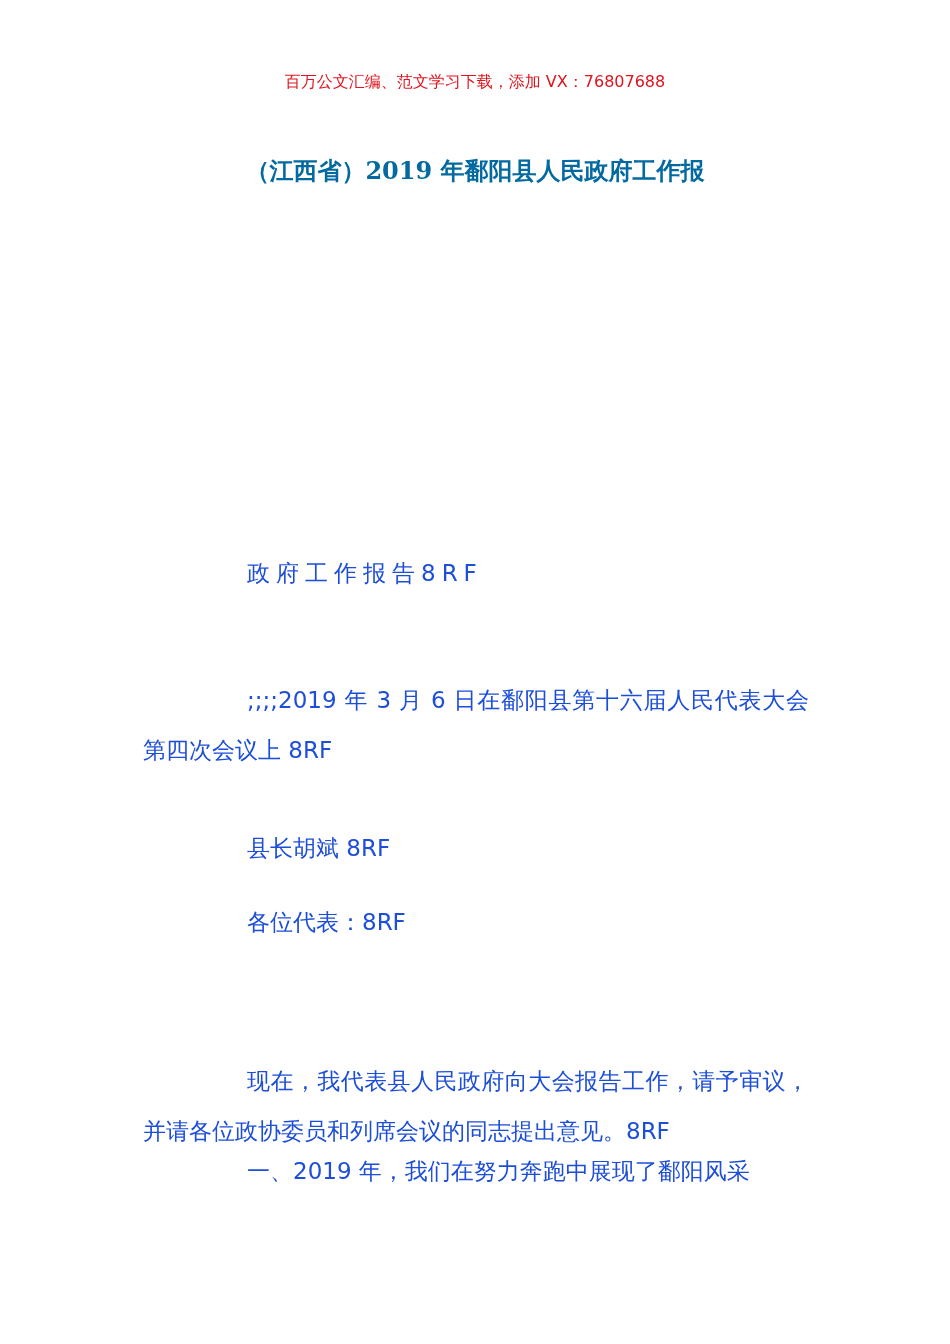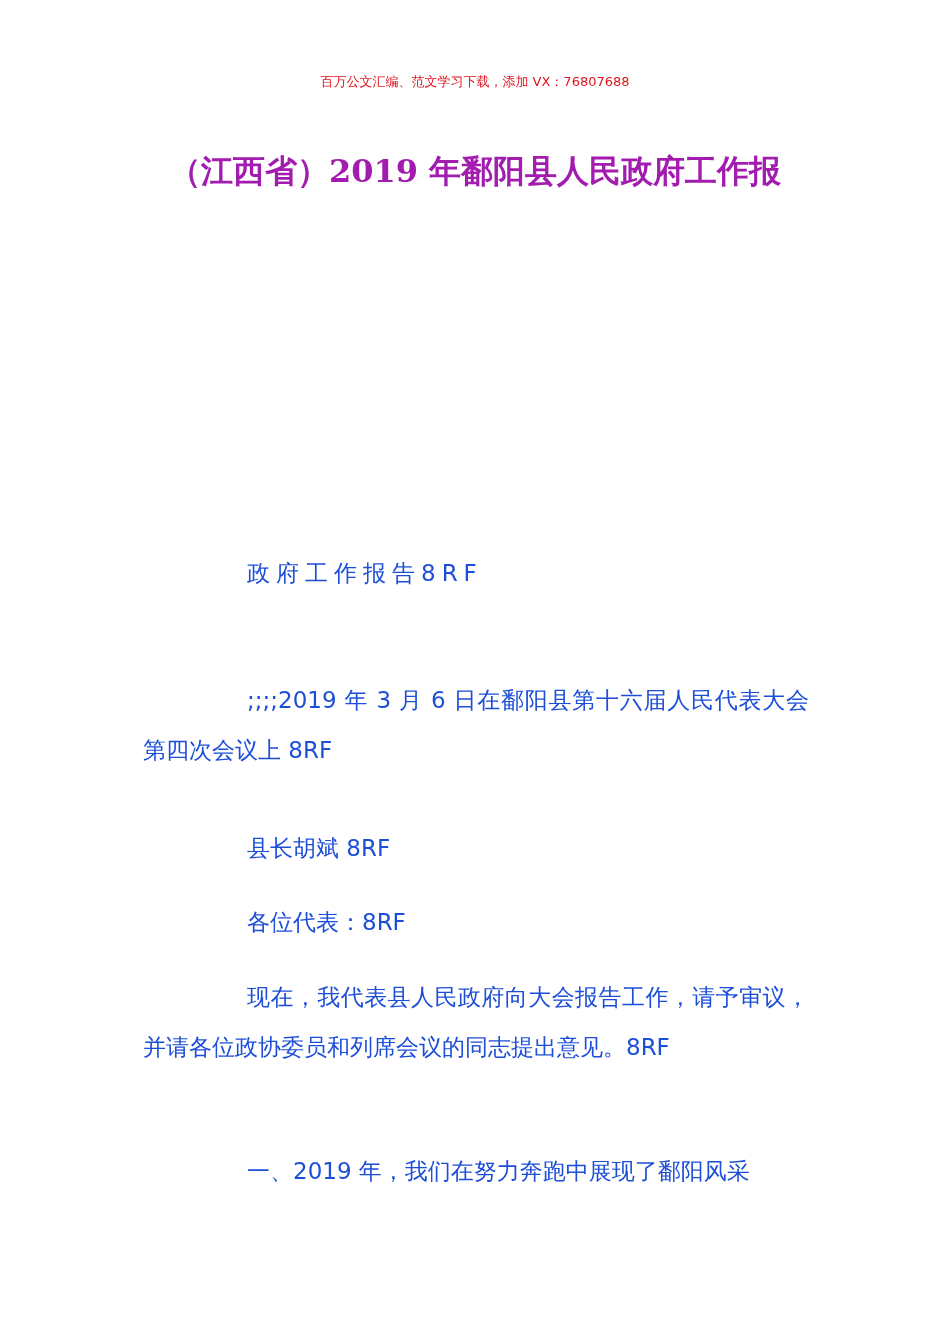"百万公文汇编、范文学习下载，添加 VX：76807688" .header-note { font-size: 13px -> 16px }
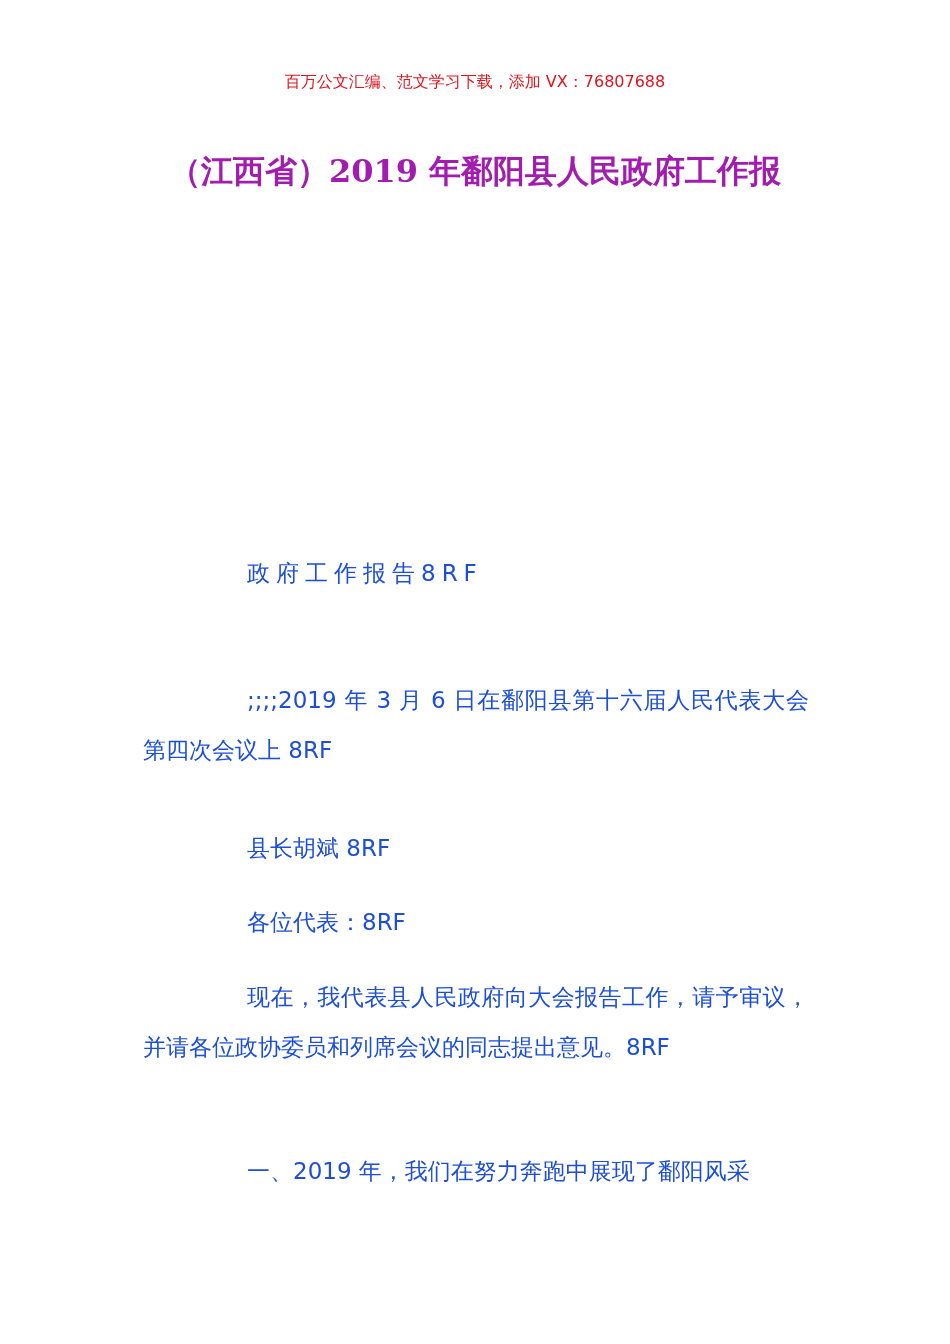"（江西省）2019 年鄱阳县人民政府工作报" .doc-title { color: #a21caf -> #0369a1; font-size: 32px -> 24px }
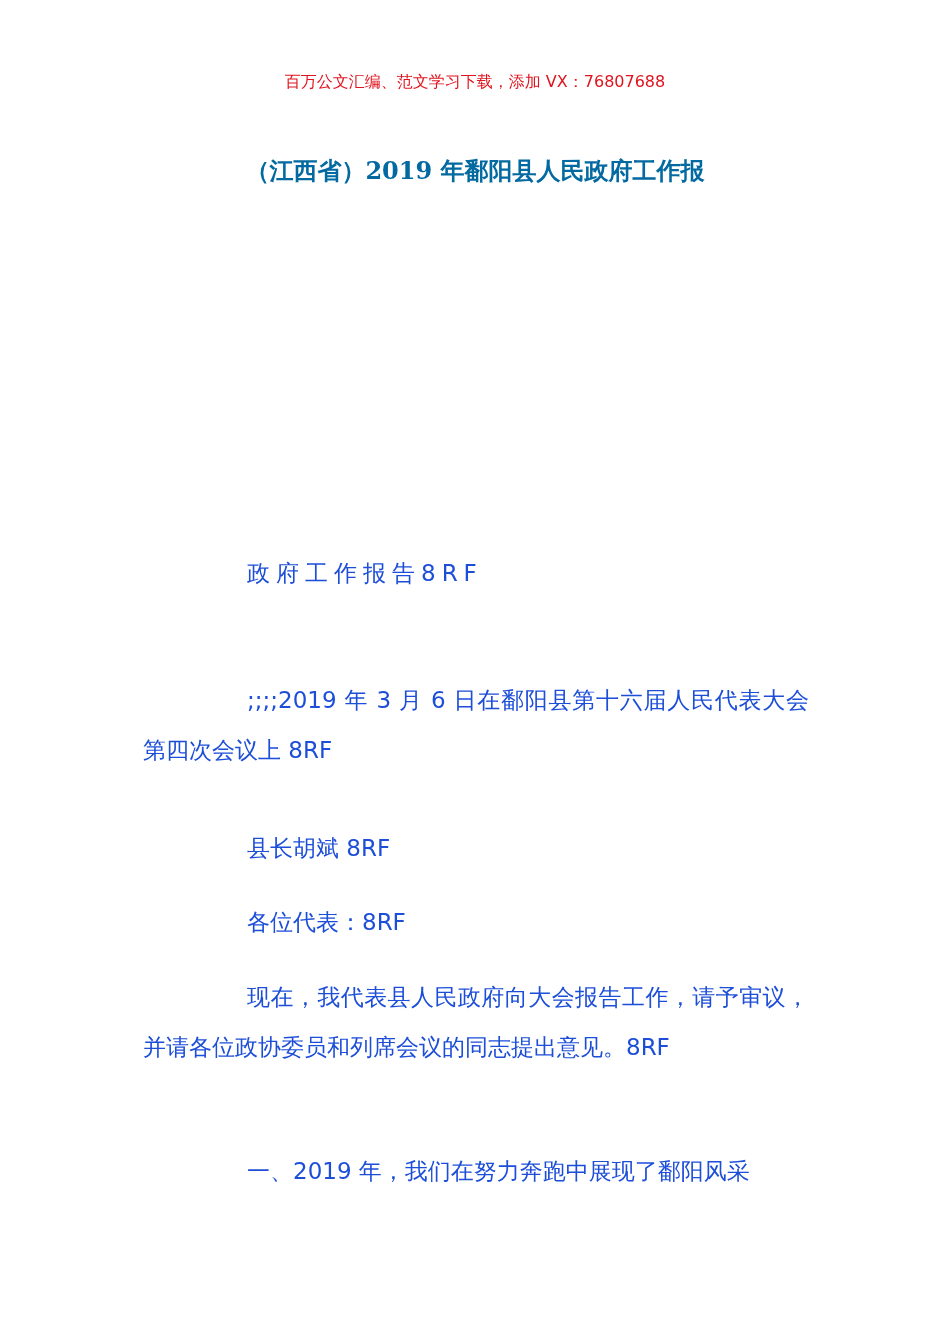"现在，我代表县人民政府向大会报告工作，请予审议，并请各位政协委员和列席会议的同志" div.para { top: 972px -> 1056px }
